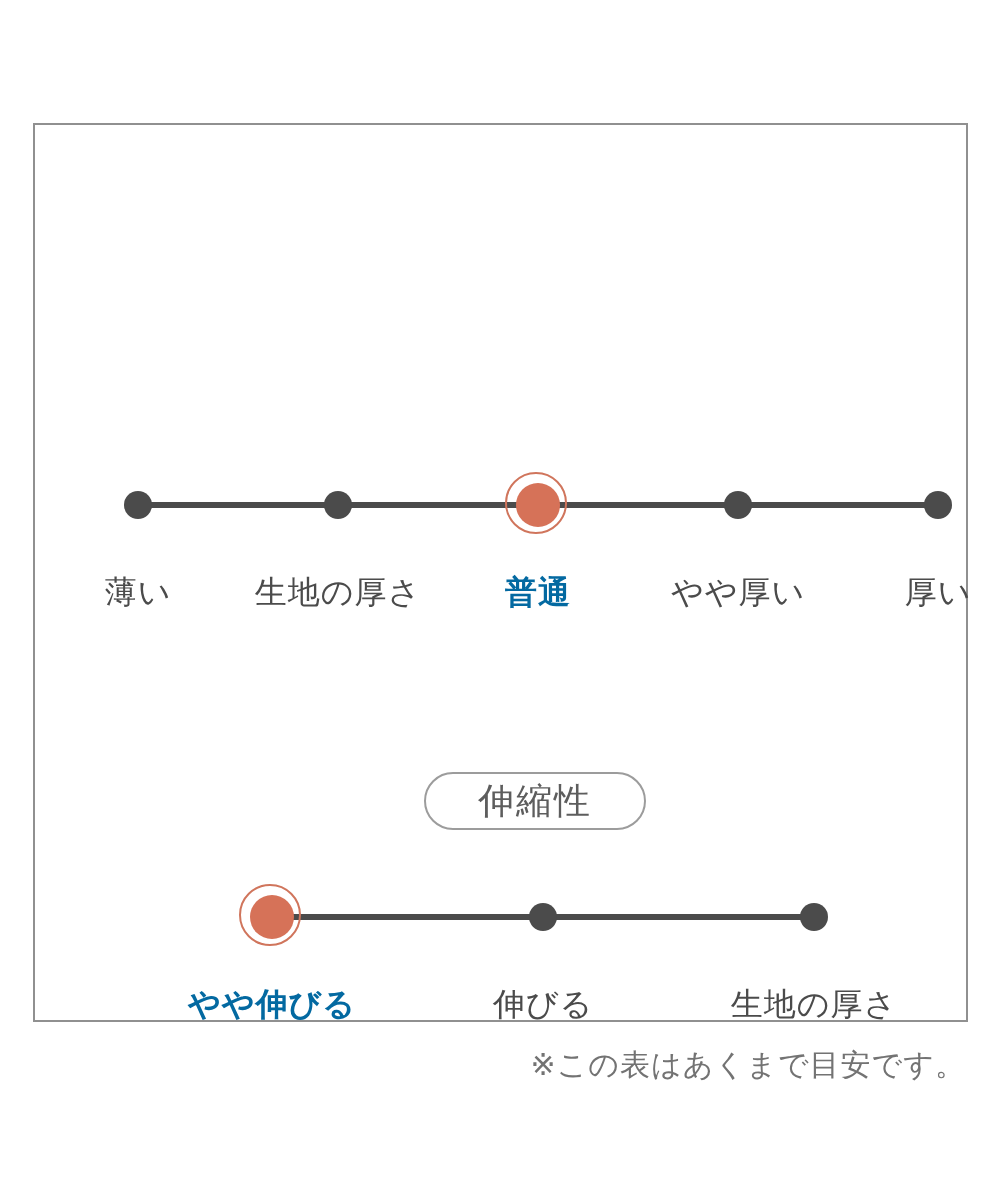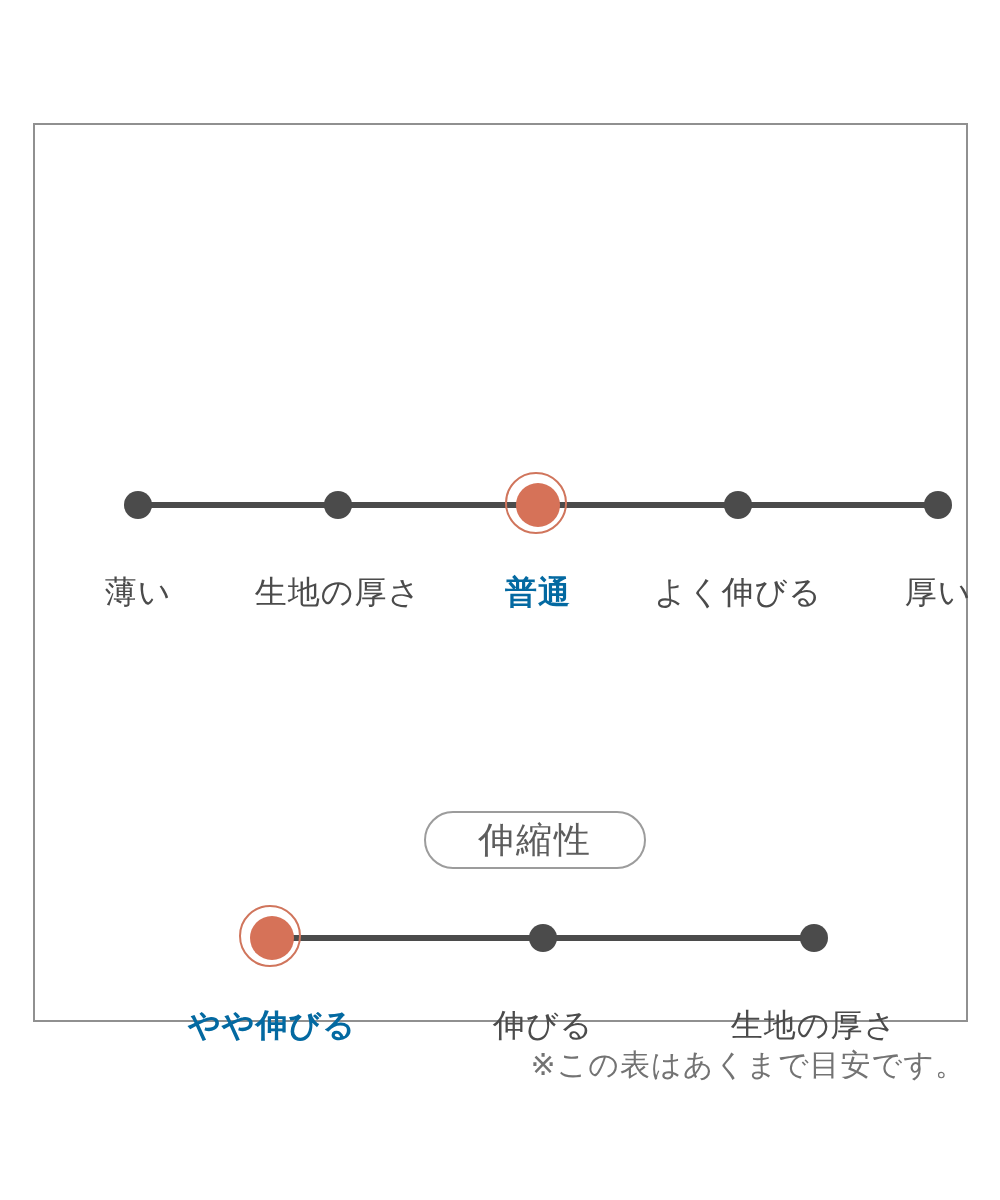"よく伸びる" span.tick-label { text: よく伸びる -> やや厚い }
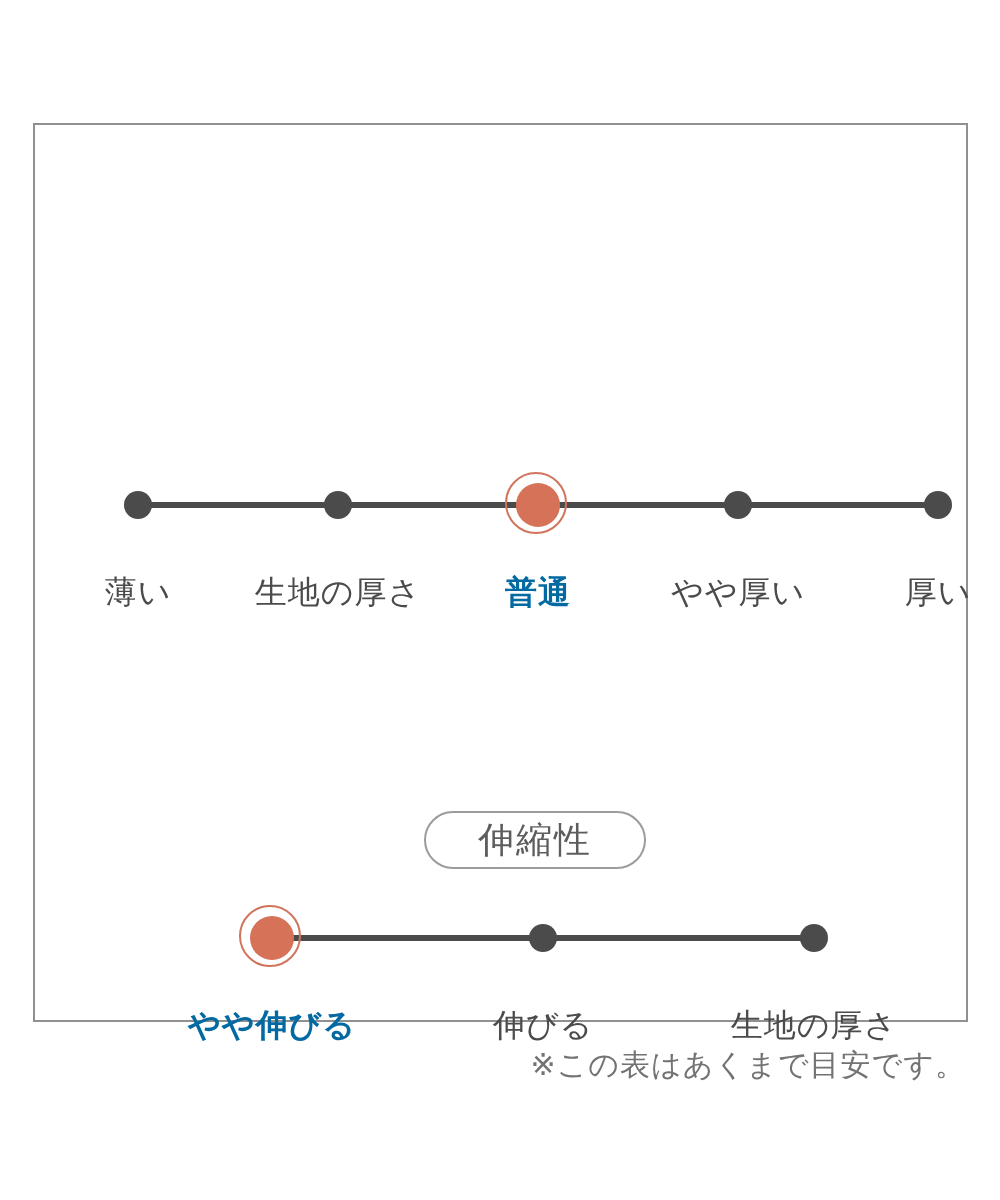"伸縮性" .pill-stretch { top: 686px -> 647px }
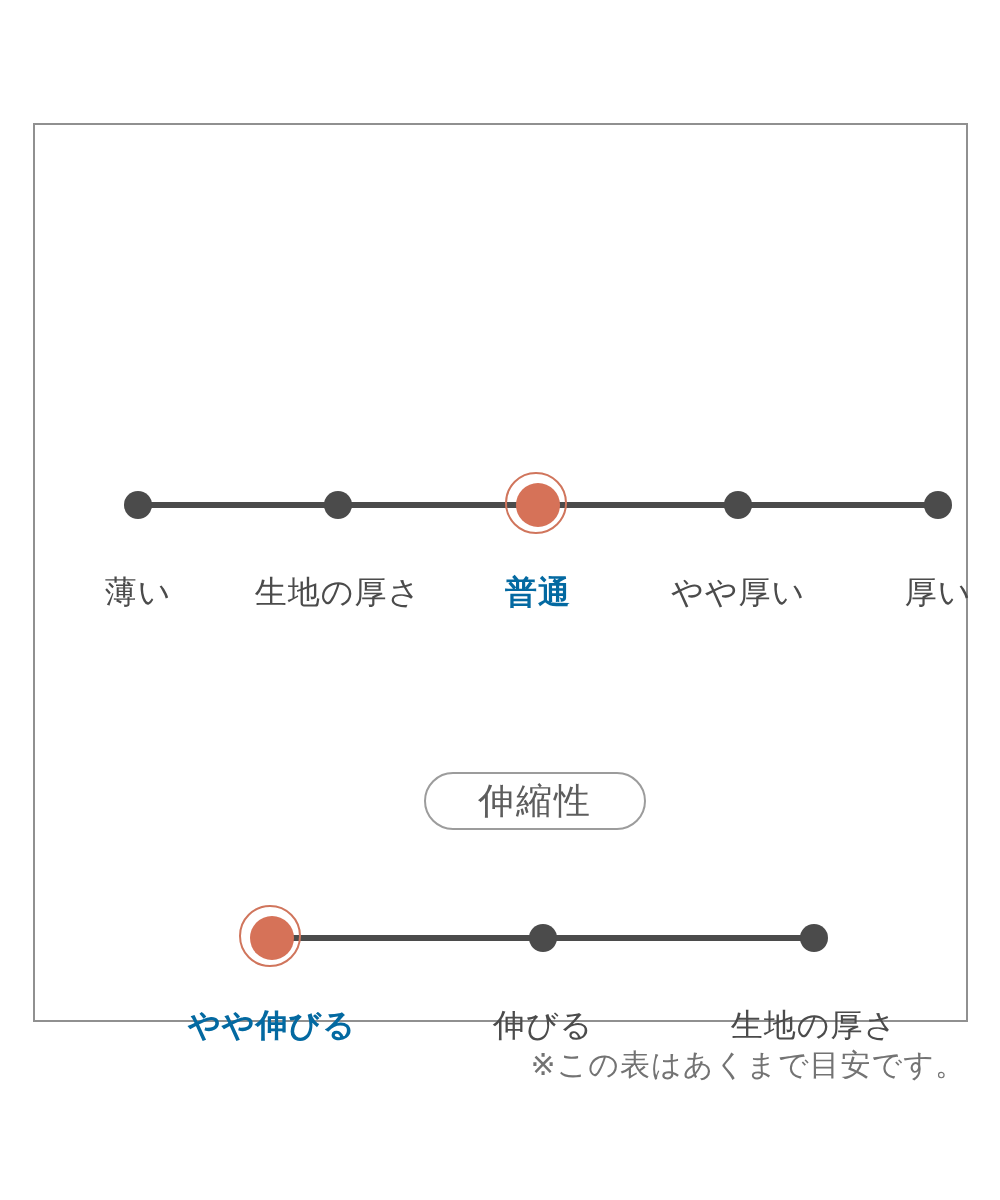"やや伸びる" .scale-stretch { top: 785px -> 764px }
